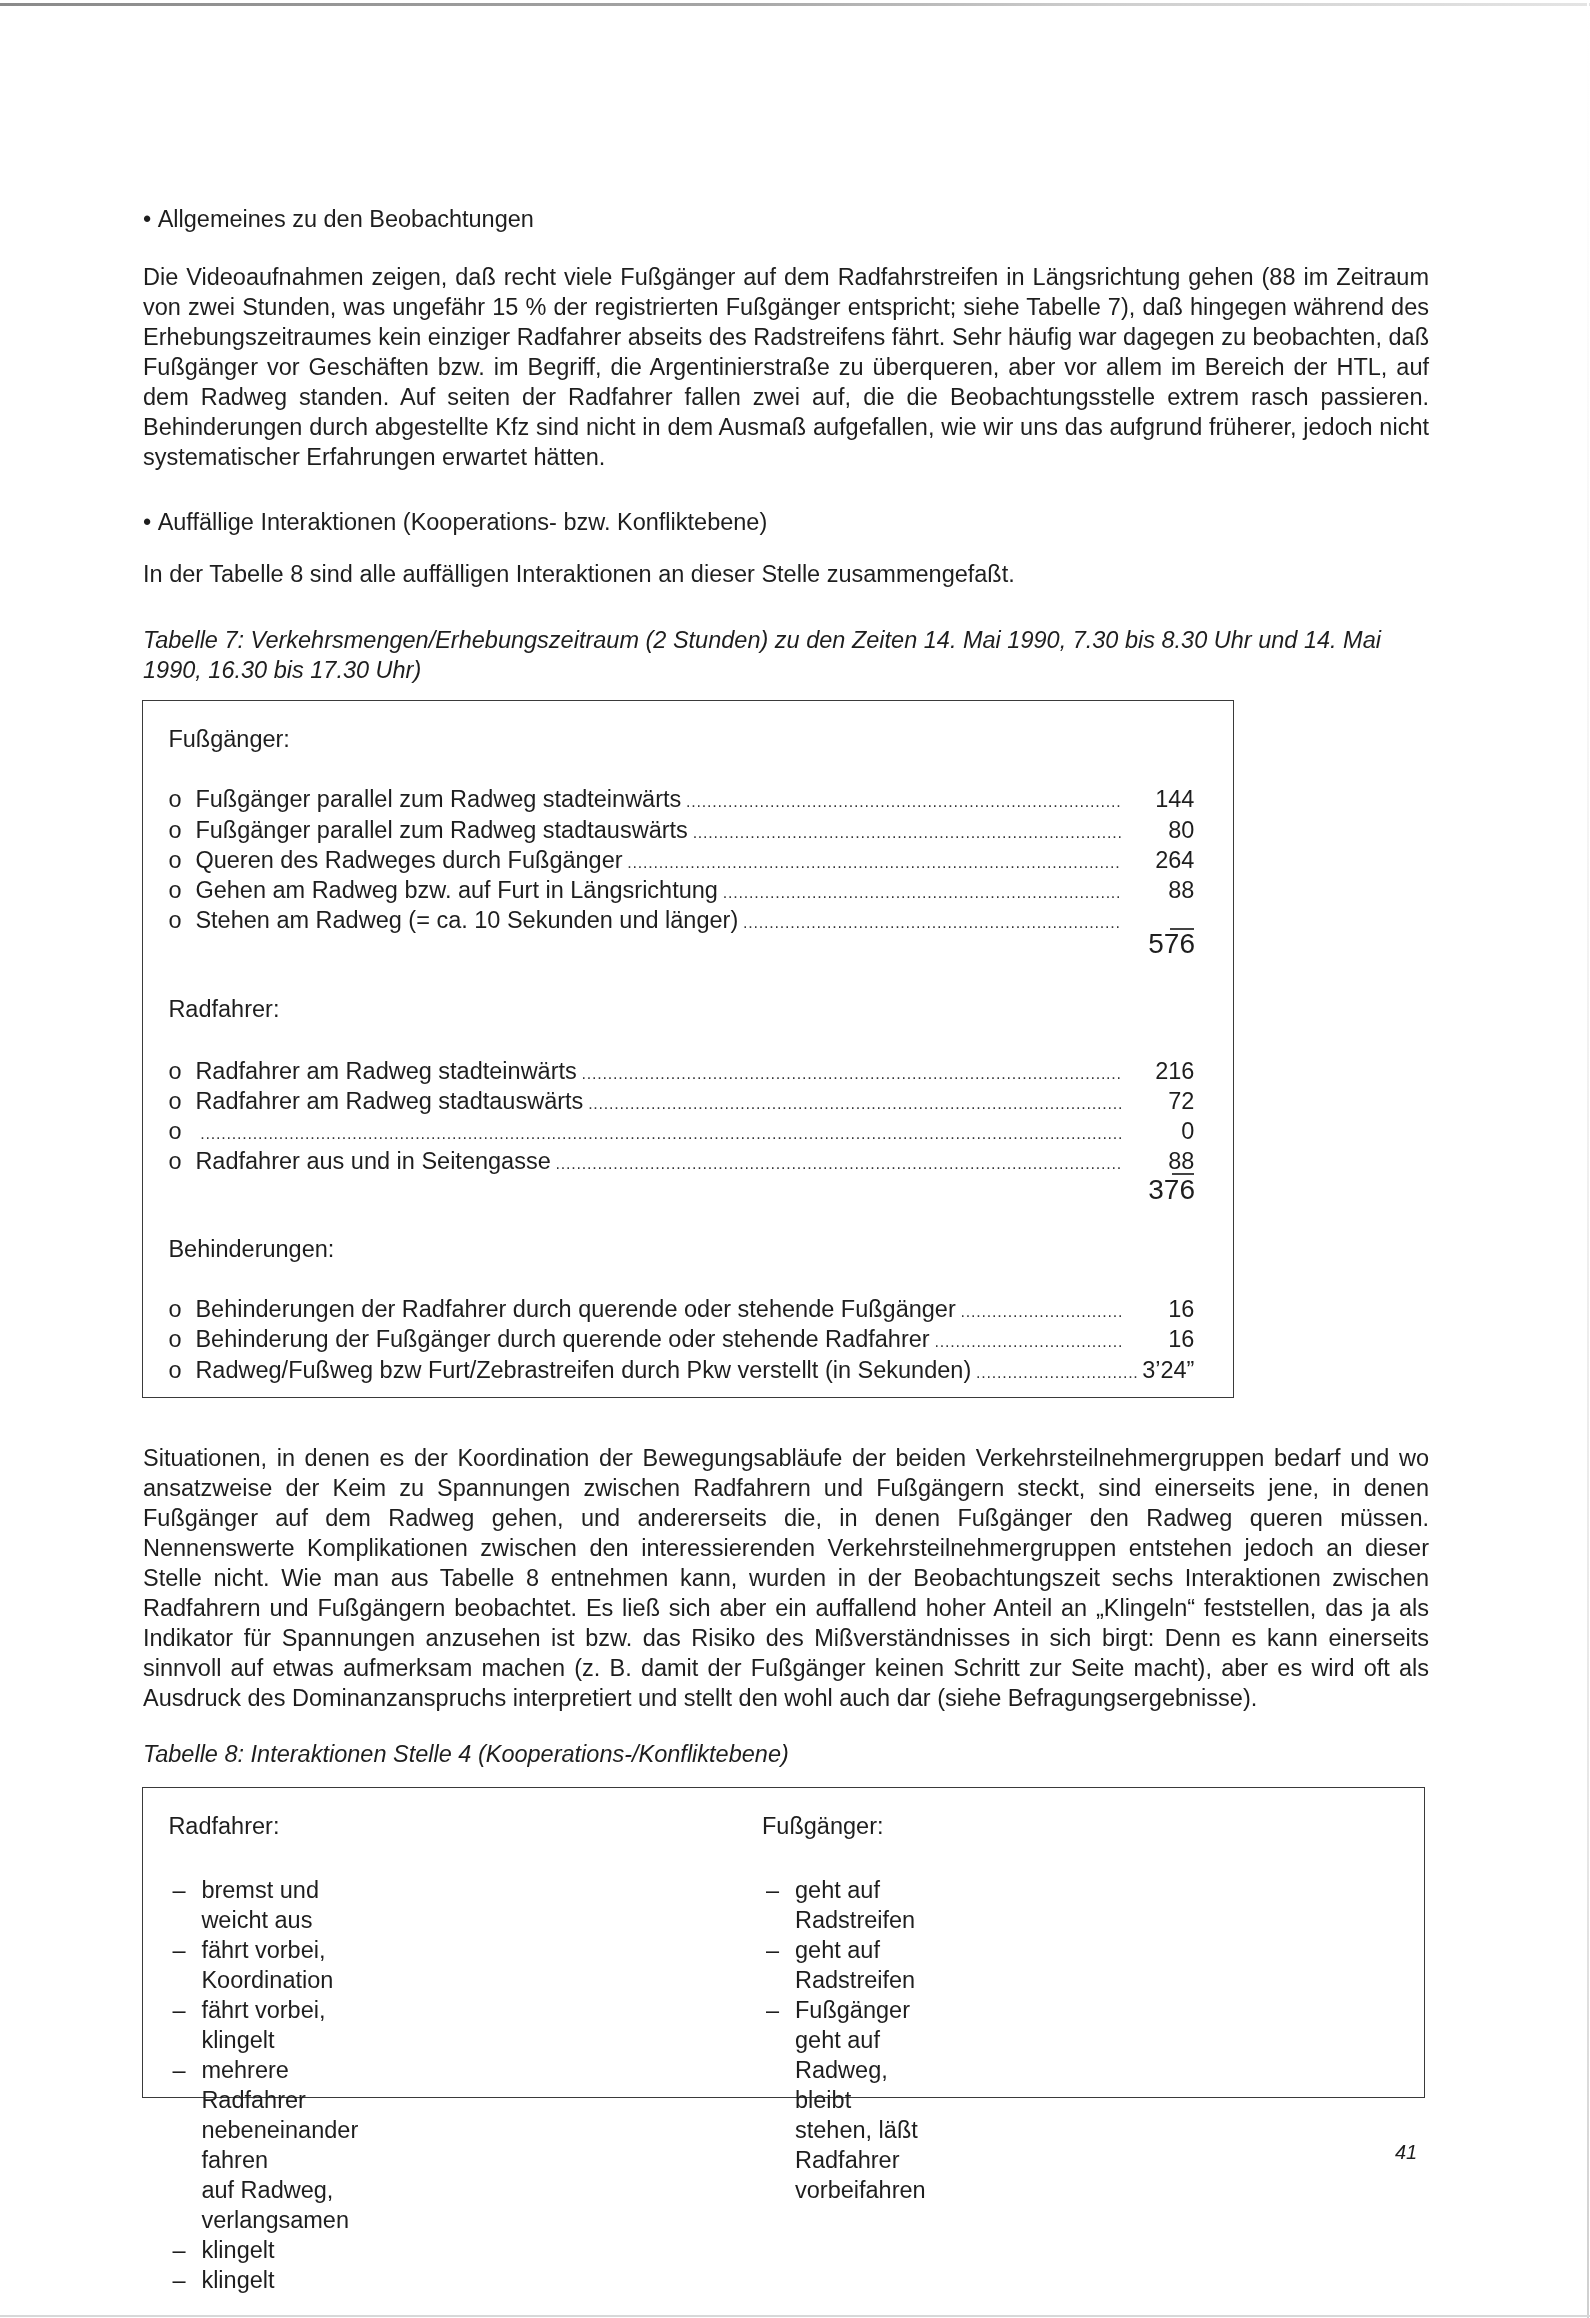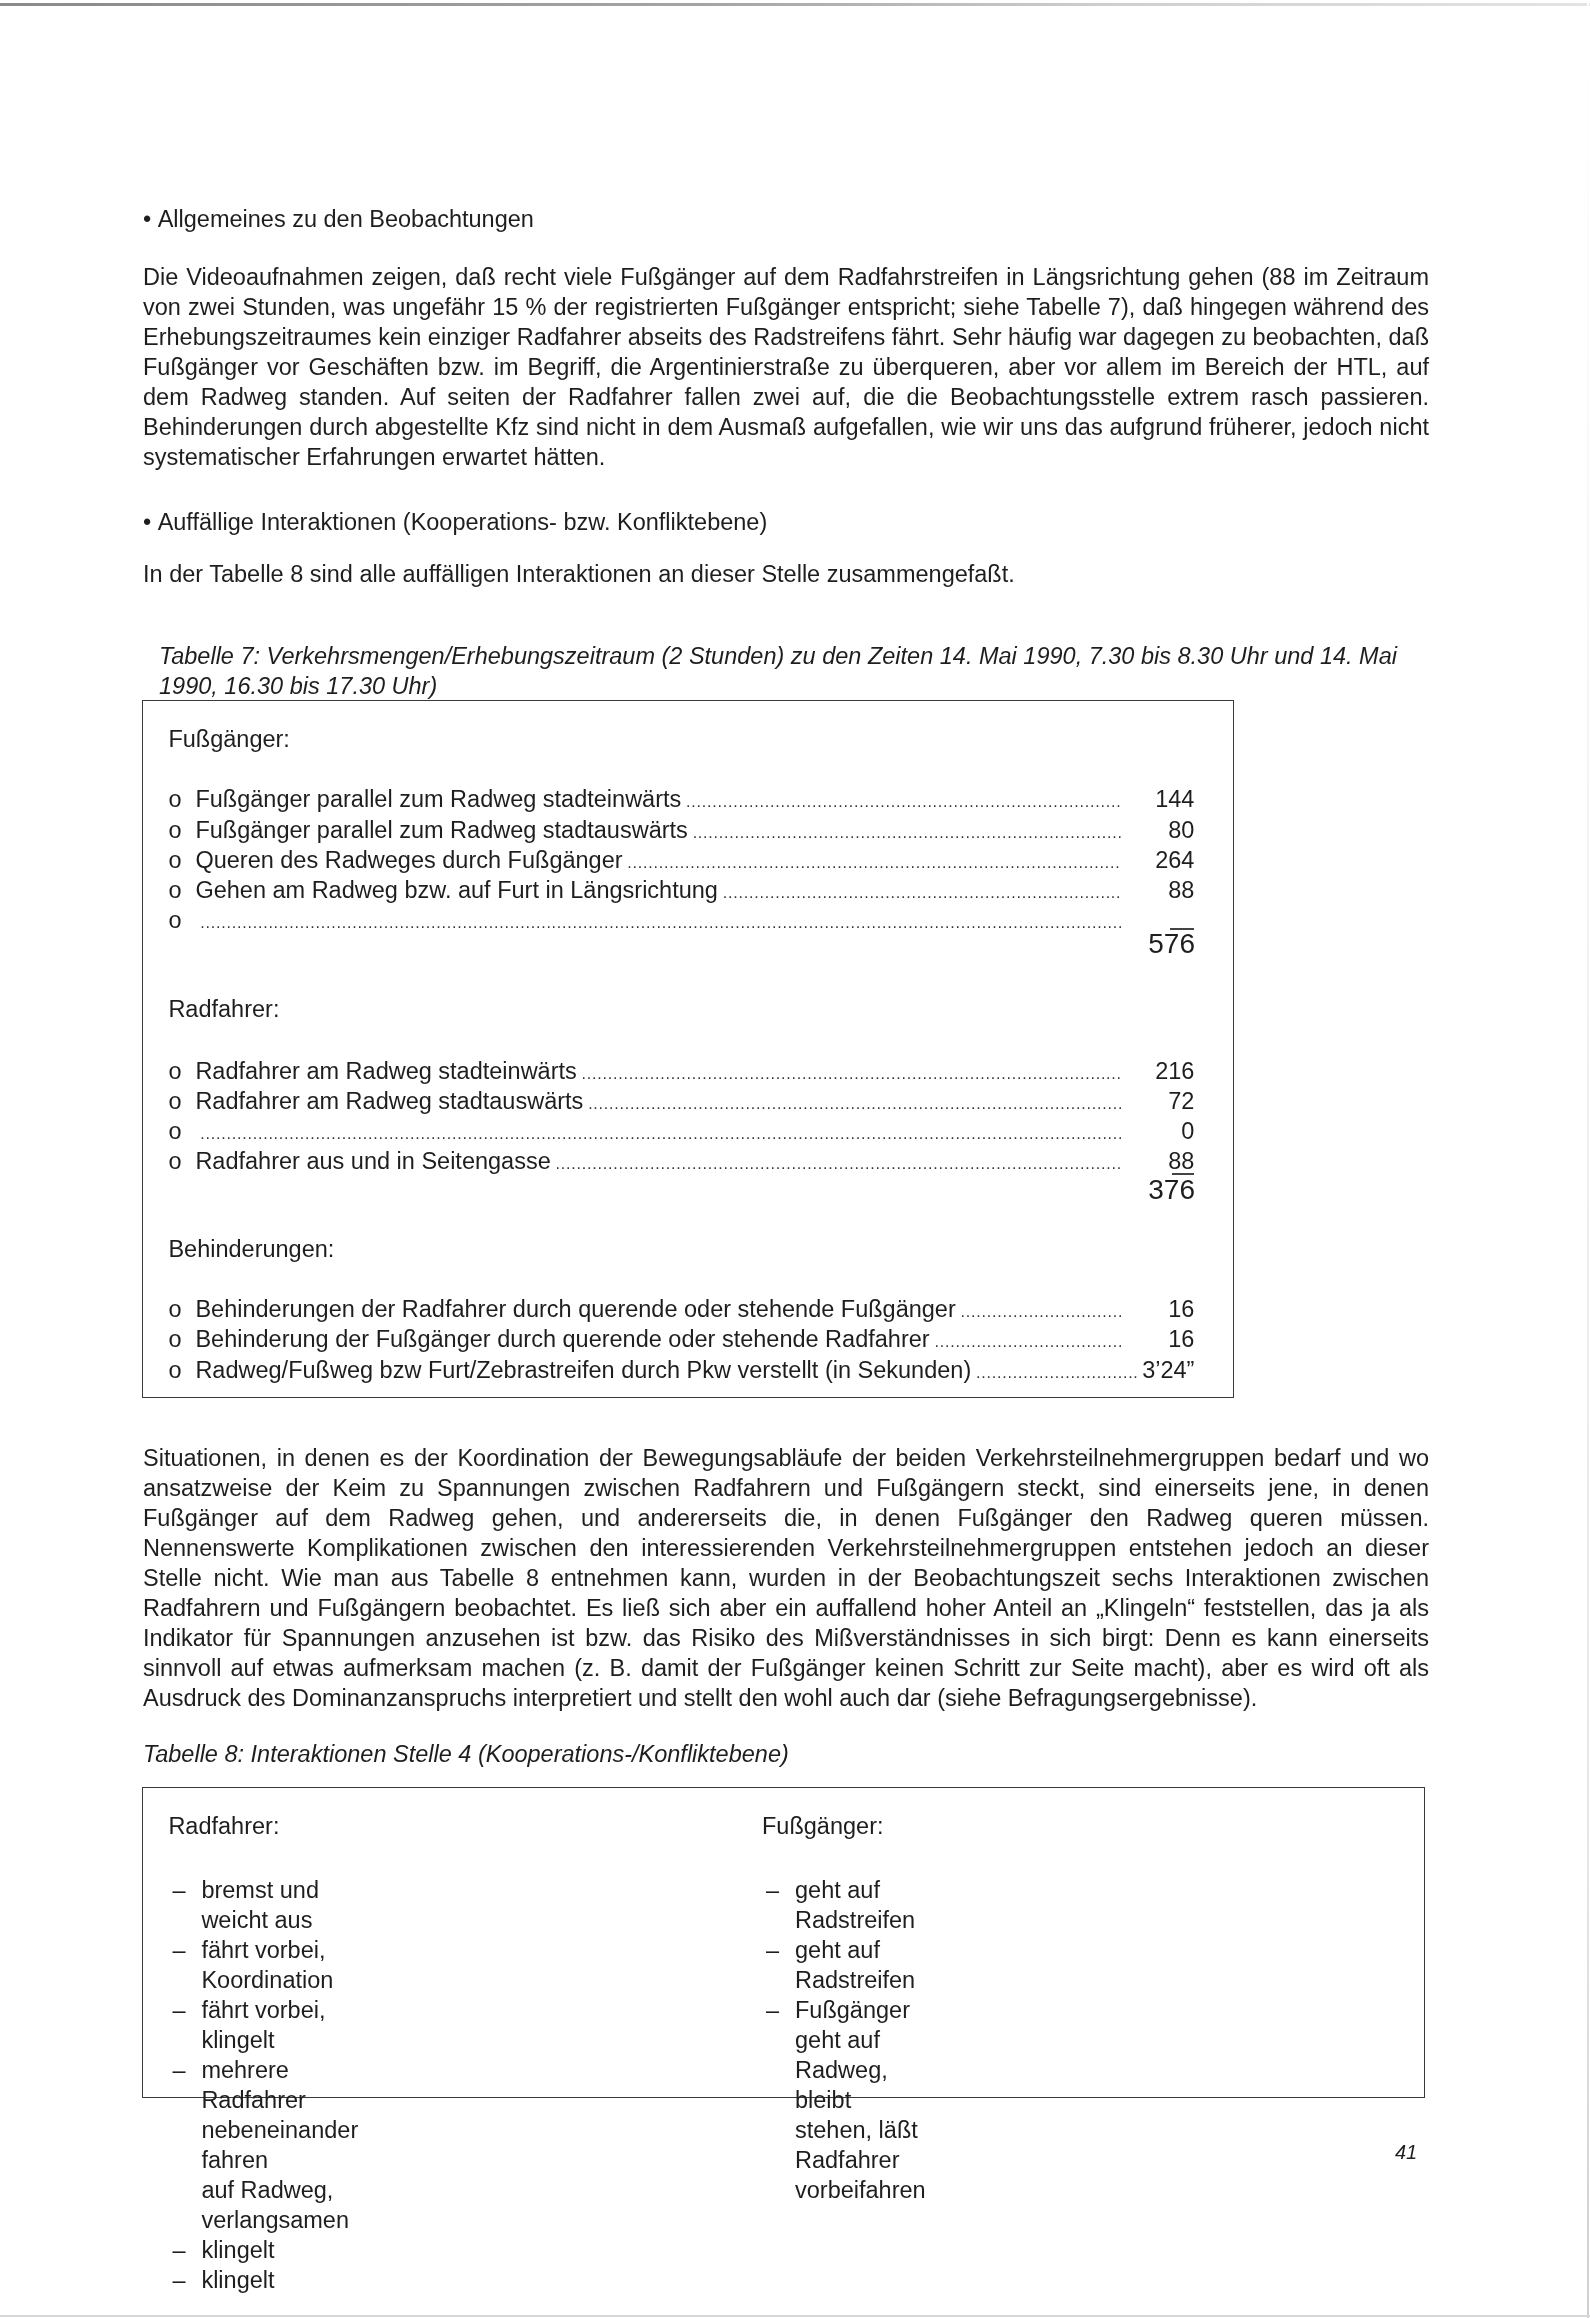"Tabelle 7:" p.abs { margin: 16px -> 0 }
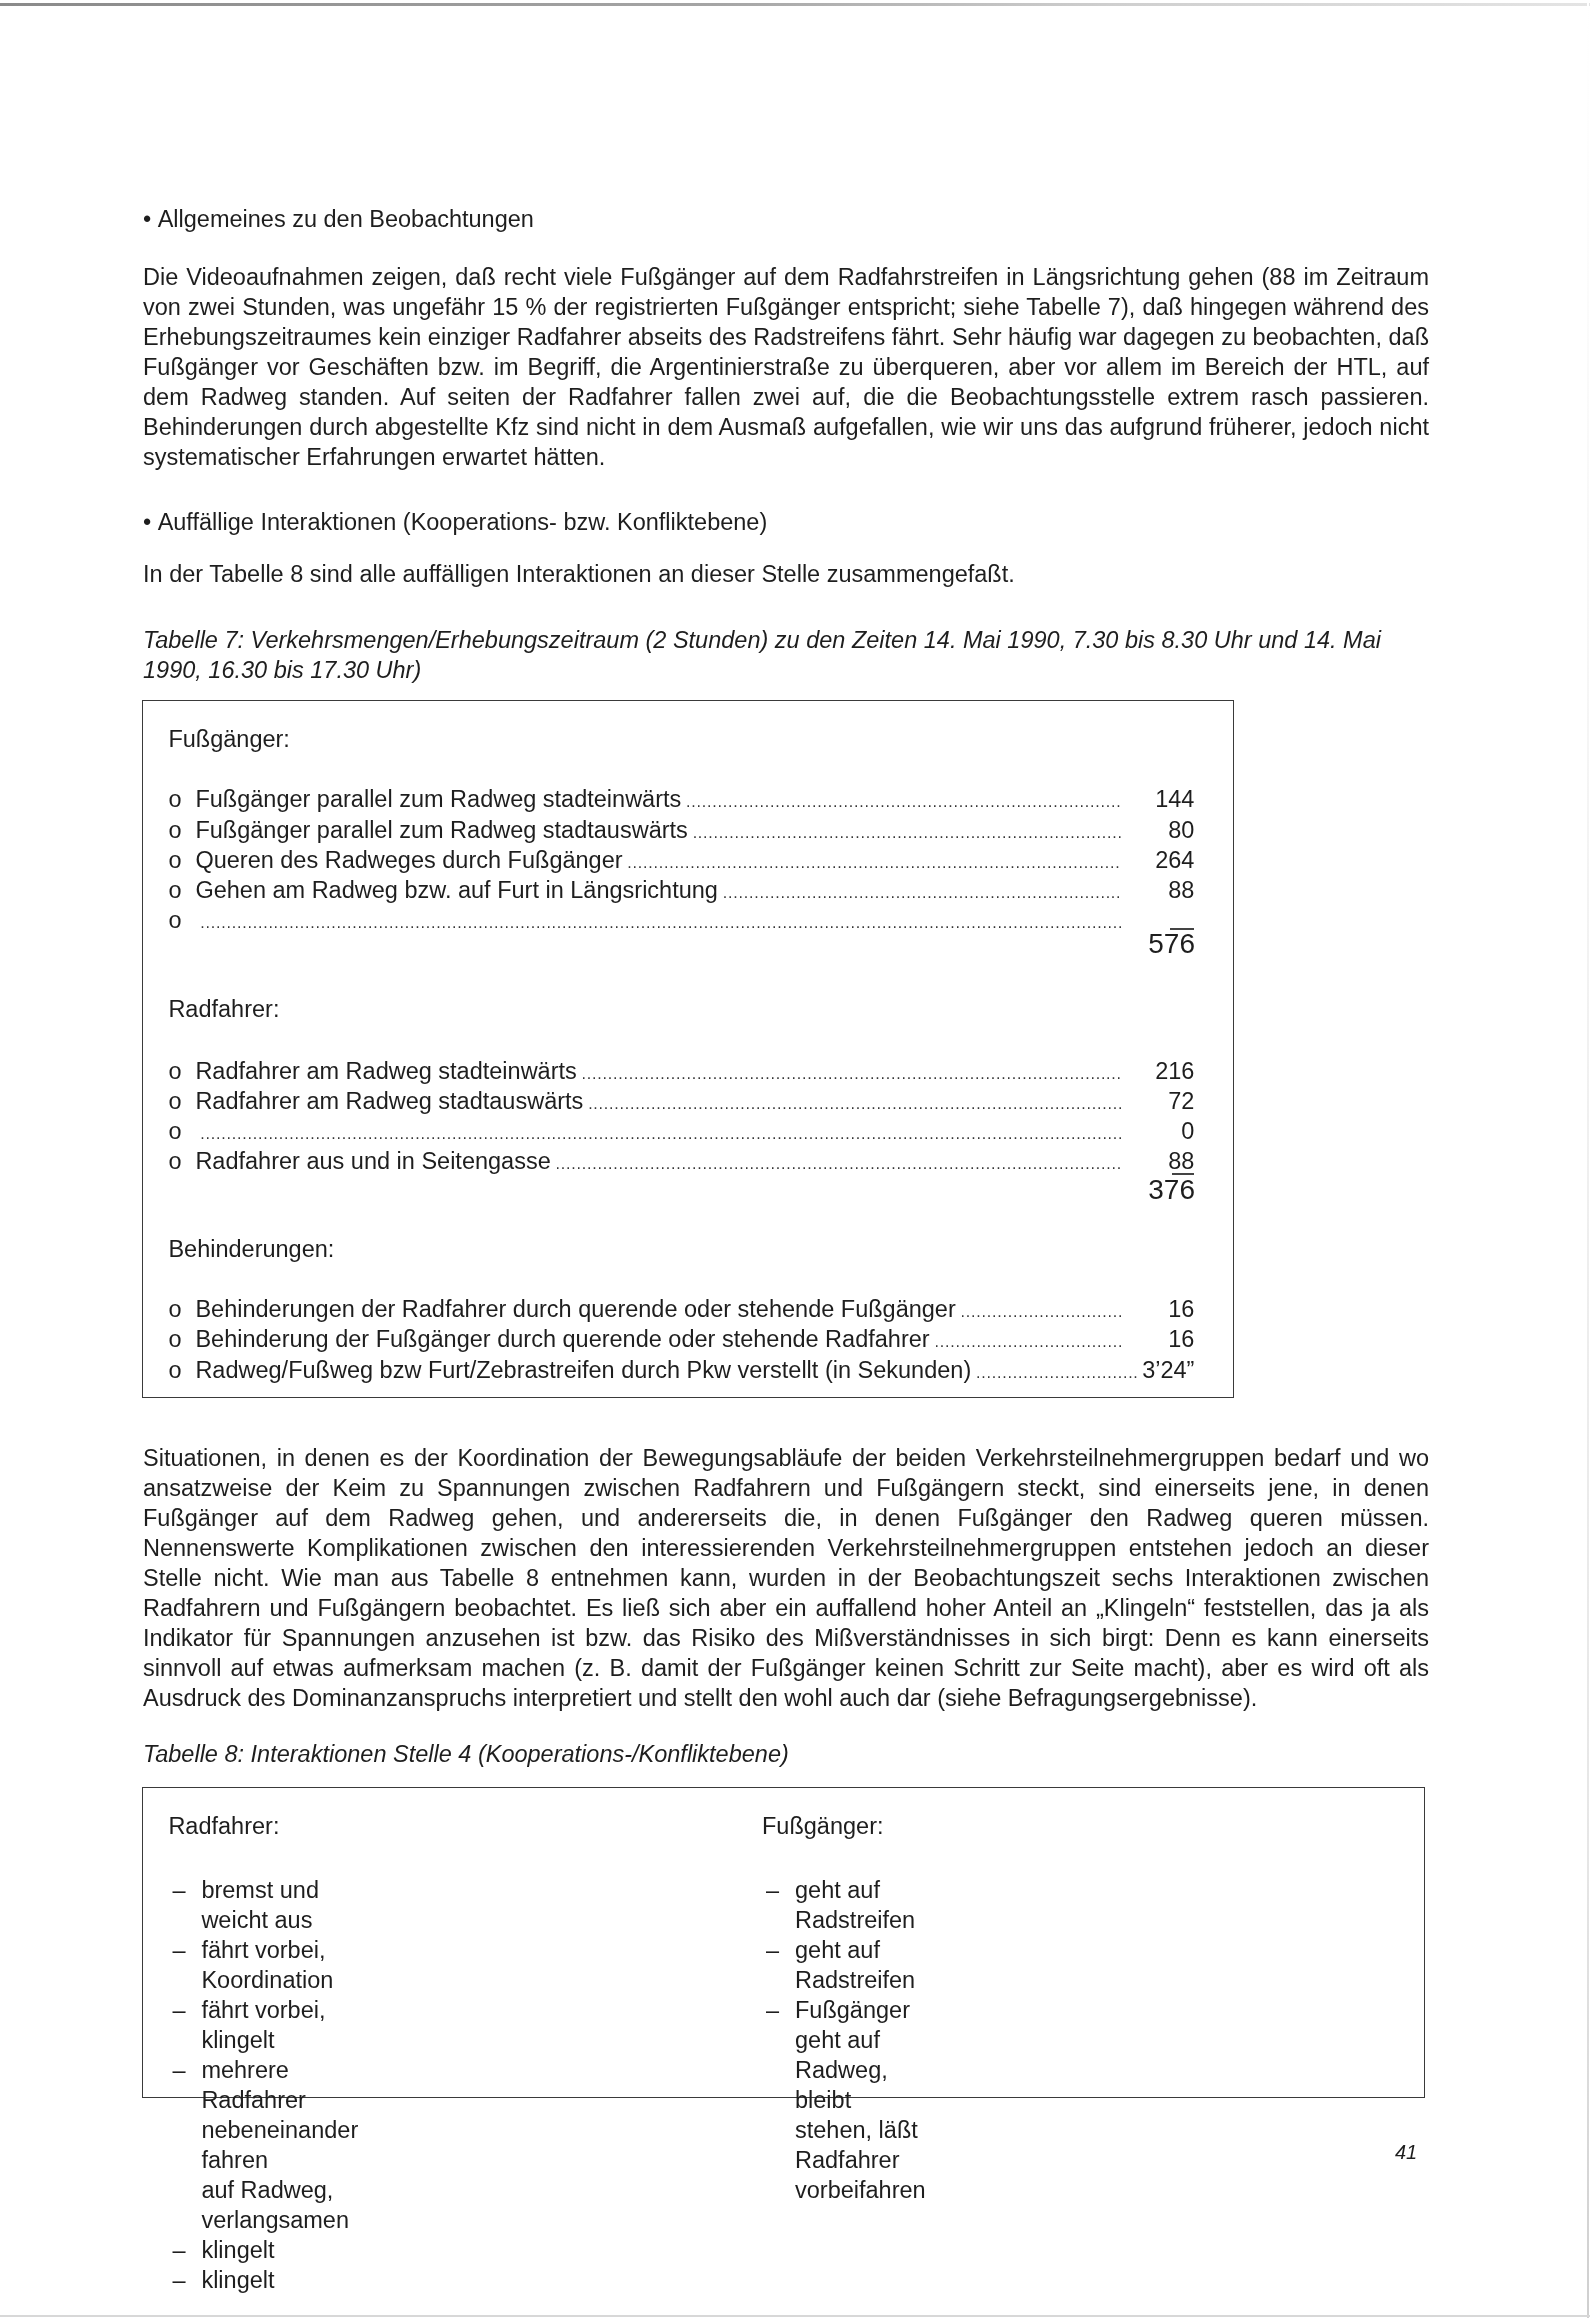"Stehen am Radweg (= ca." span.lbl { html: none -> <span>Stehen am Radweg (= ca. 10 Sekunden und länger)</span> }
